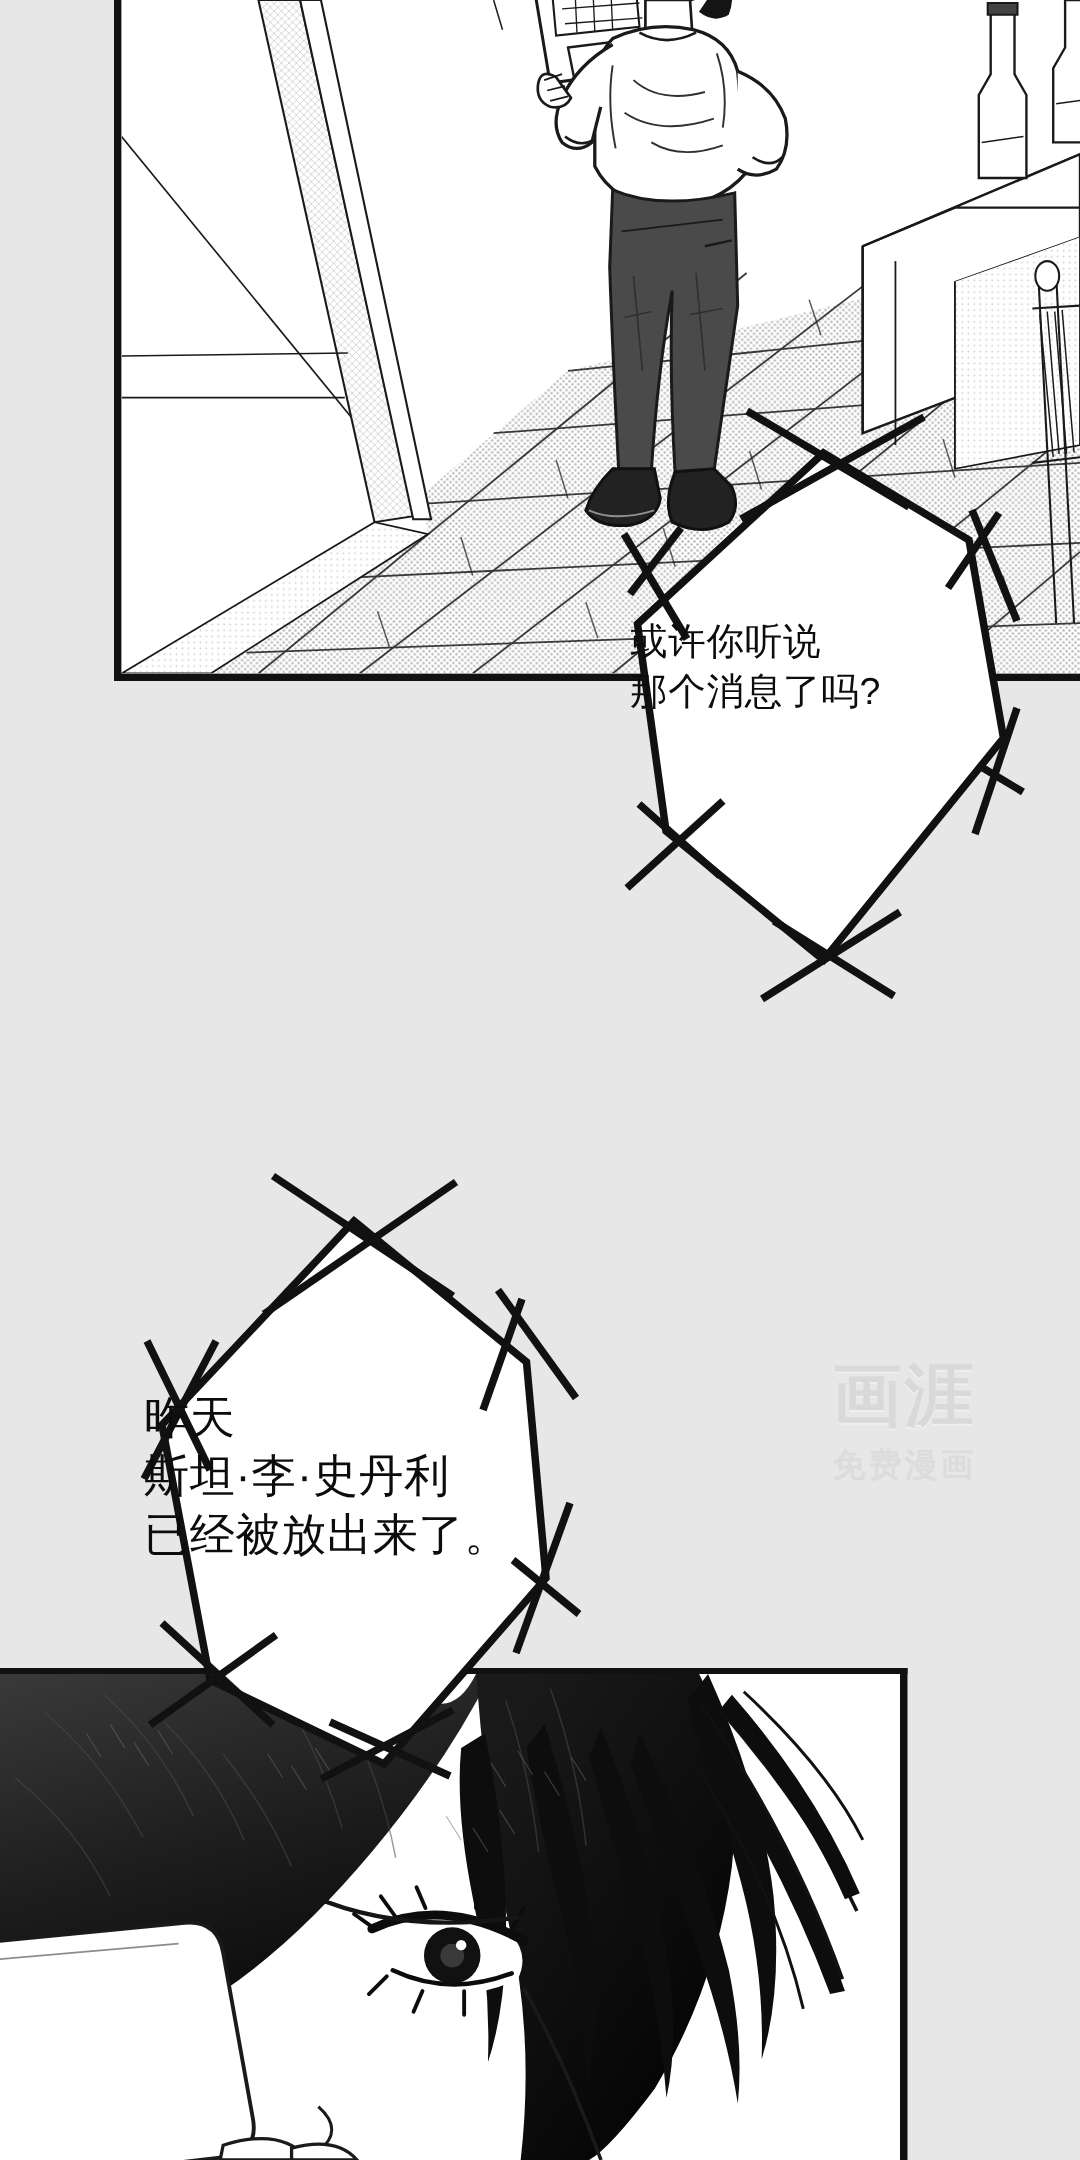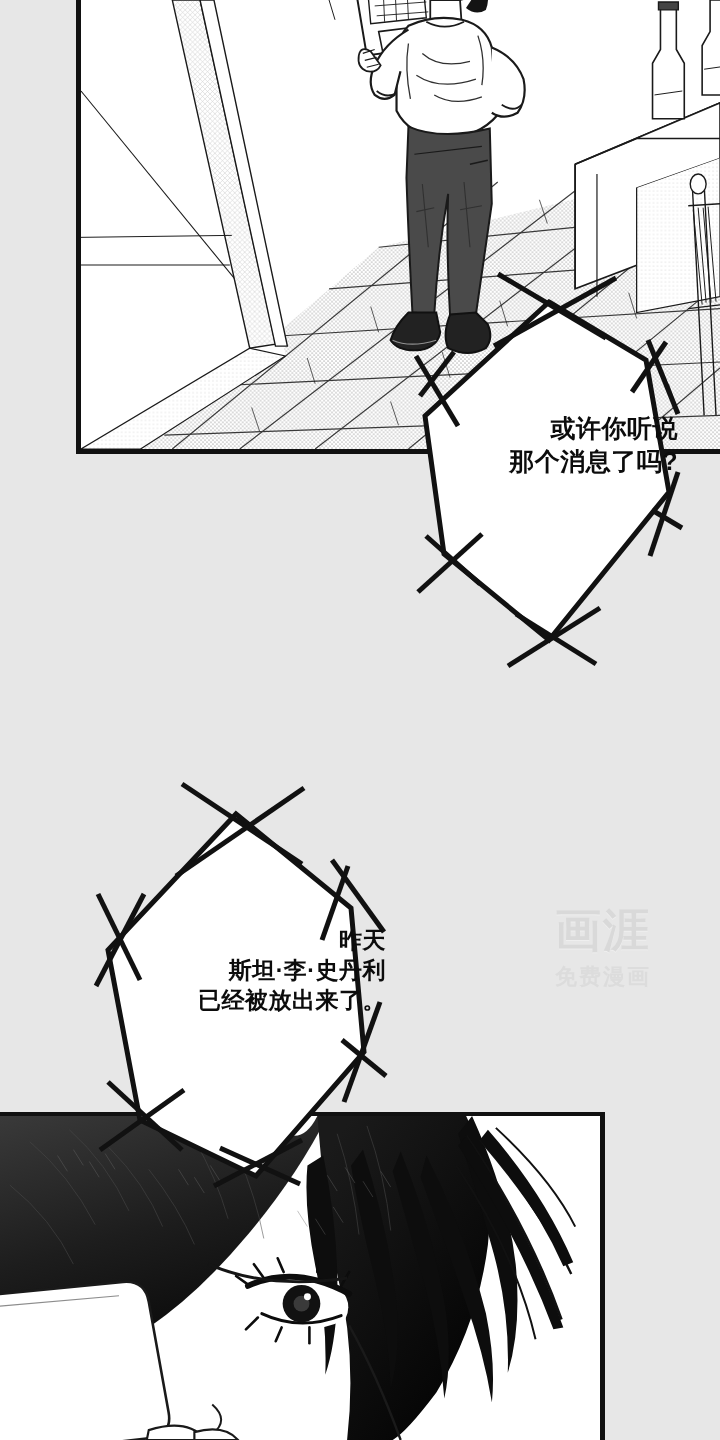"或许你听说" .bubble-text { font-weight: 700 -> 400; text-align: right -> left }
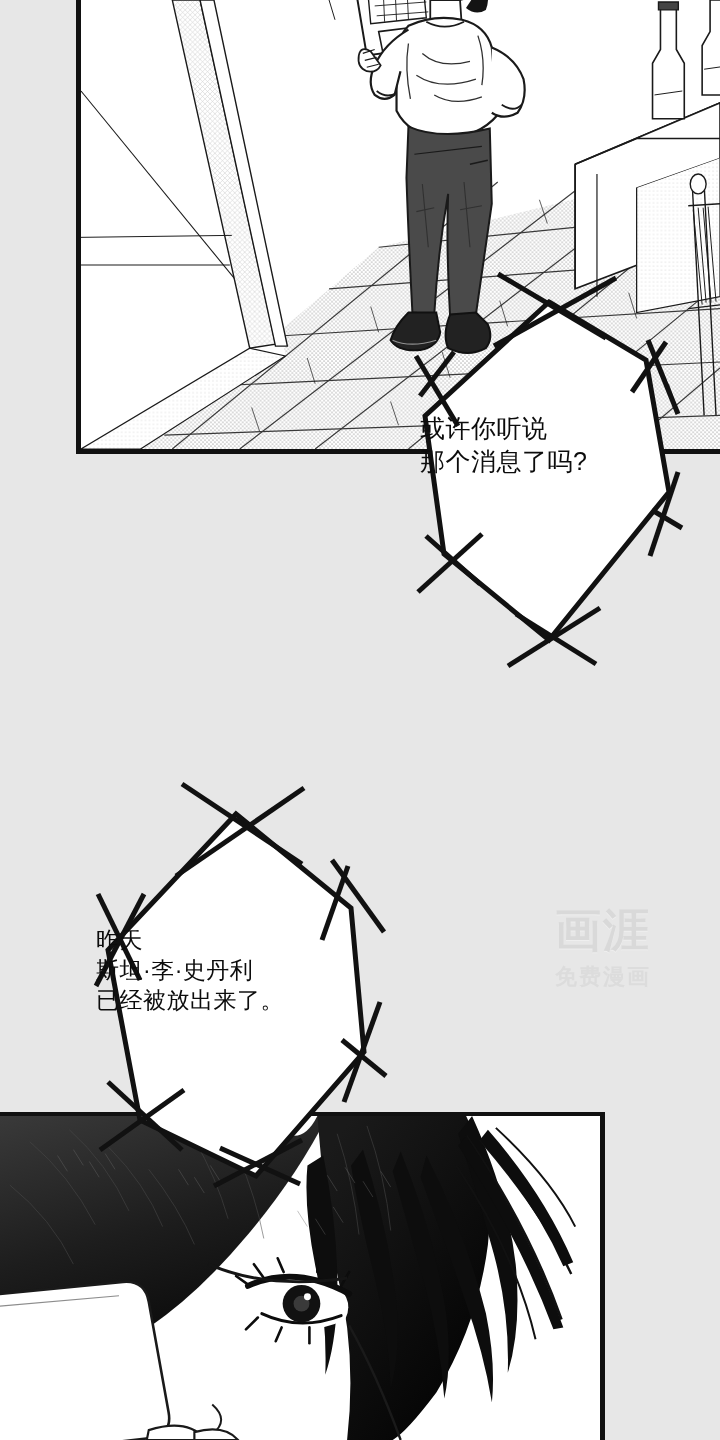"昨天" #bubble-2 .bubble-text { font-size: 23px -> 30px }
